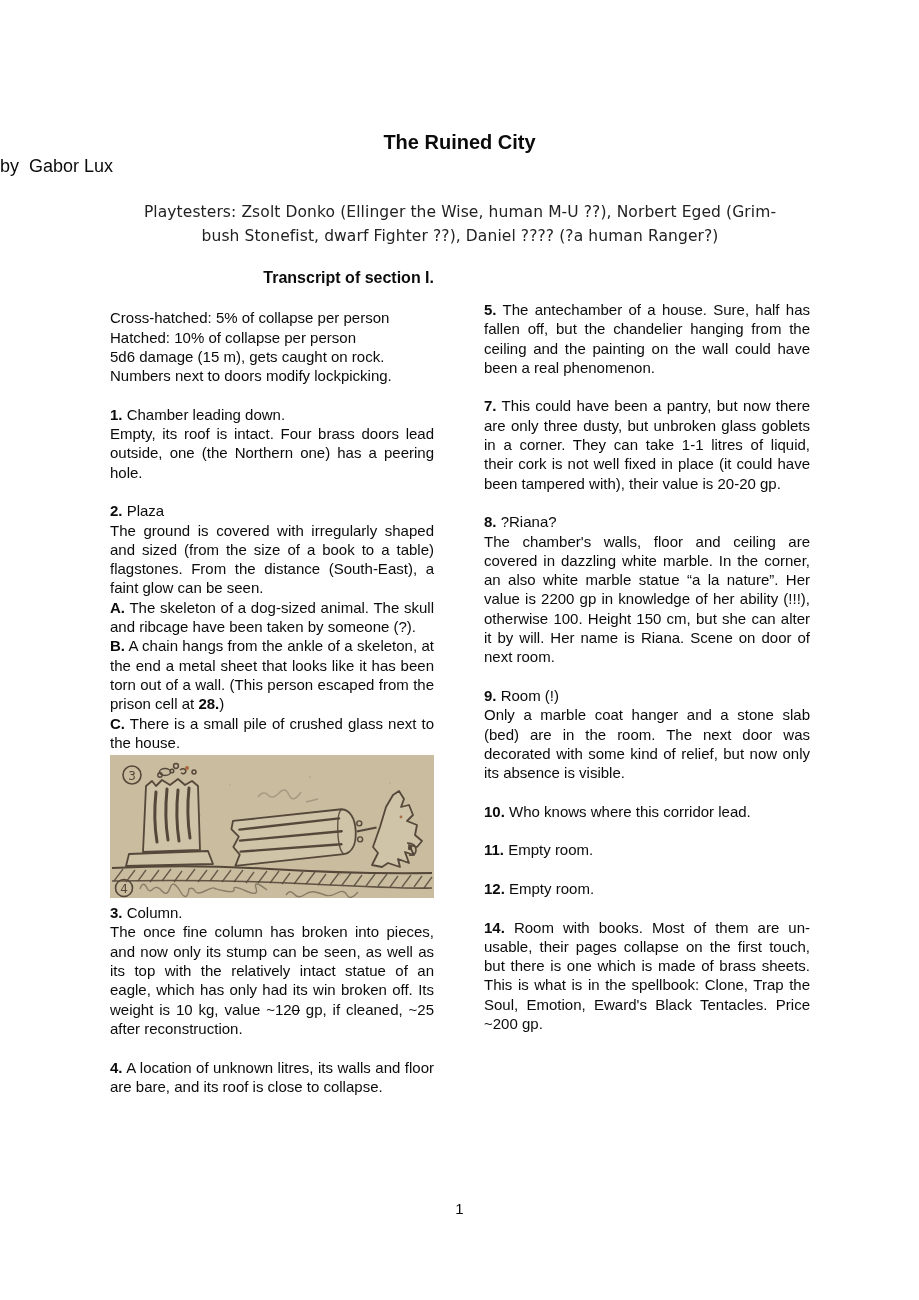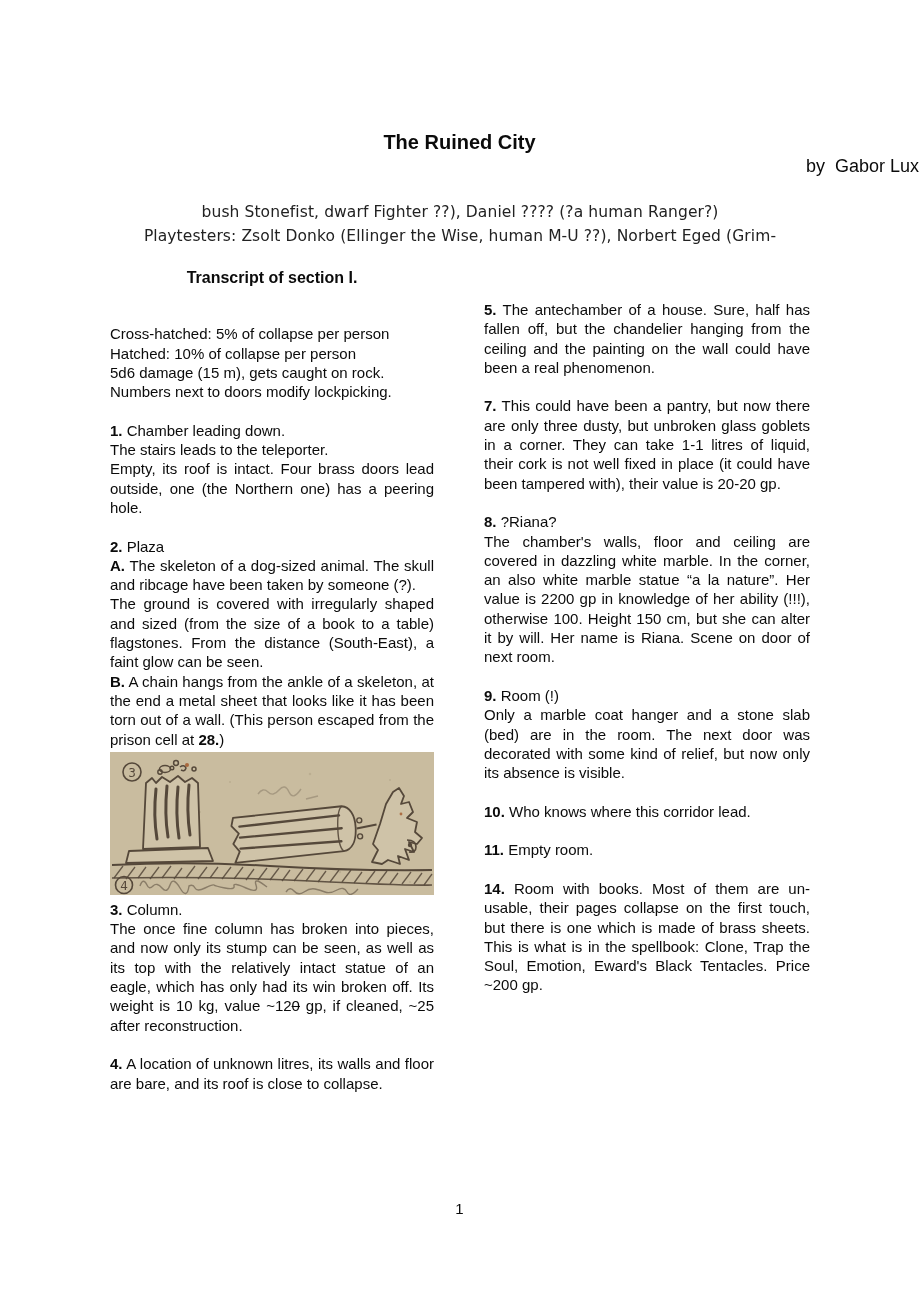"by Gabor Lux" .byline { text-align: right -> left }
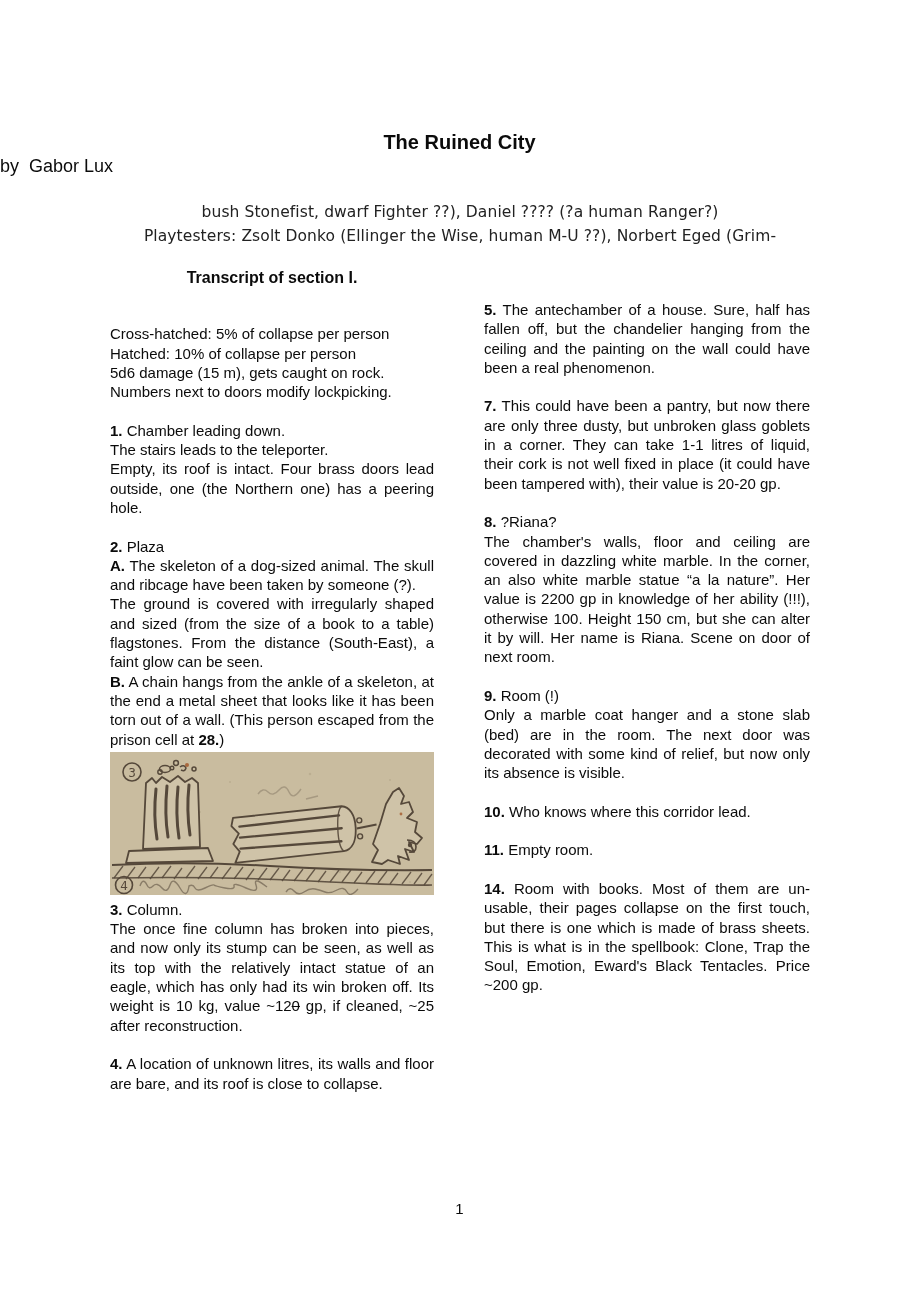"bush Stonefist, dwarf Fighter ??)," div { order: before "Playtesters: Zsolt Donko (Ellinger the" -> after "Playtesters: Zsolt Donko (Ellinger the" }
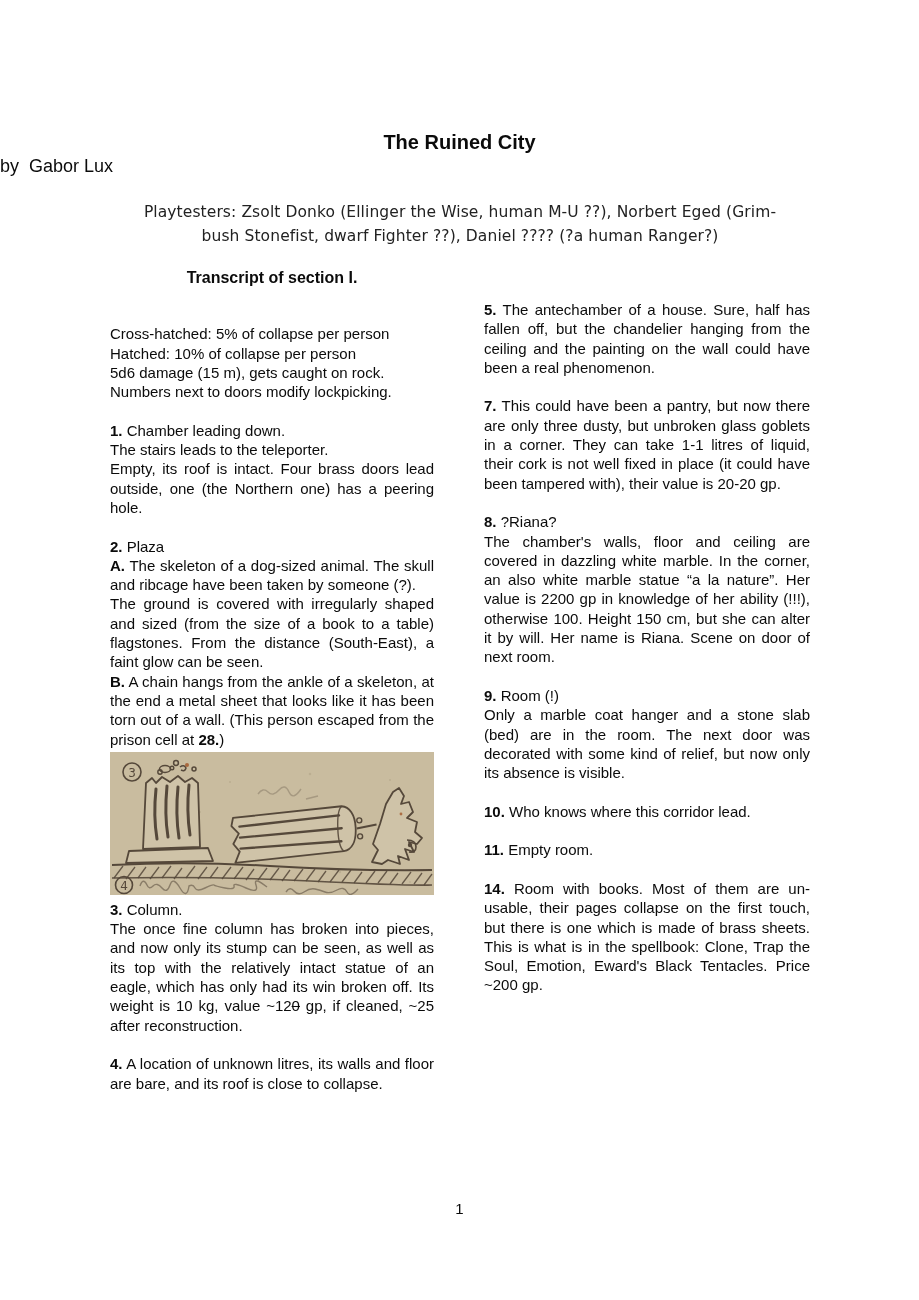"Transcript of section I." .col p.hd { margin-bottom: 37px -> 21px; text-align: center -> right }
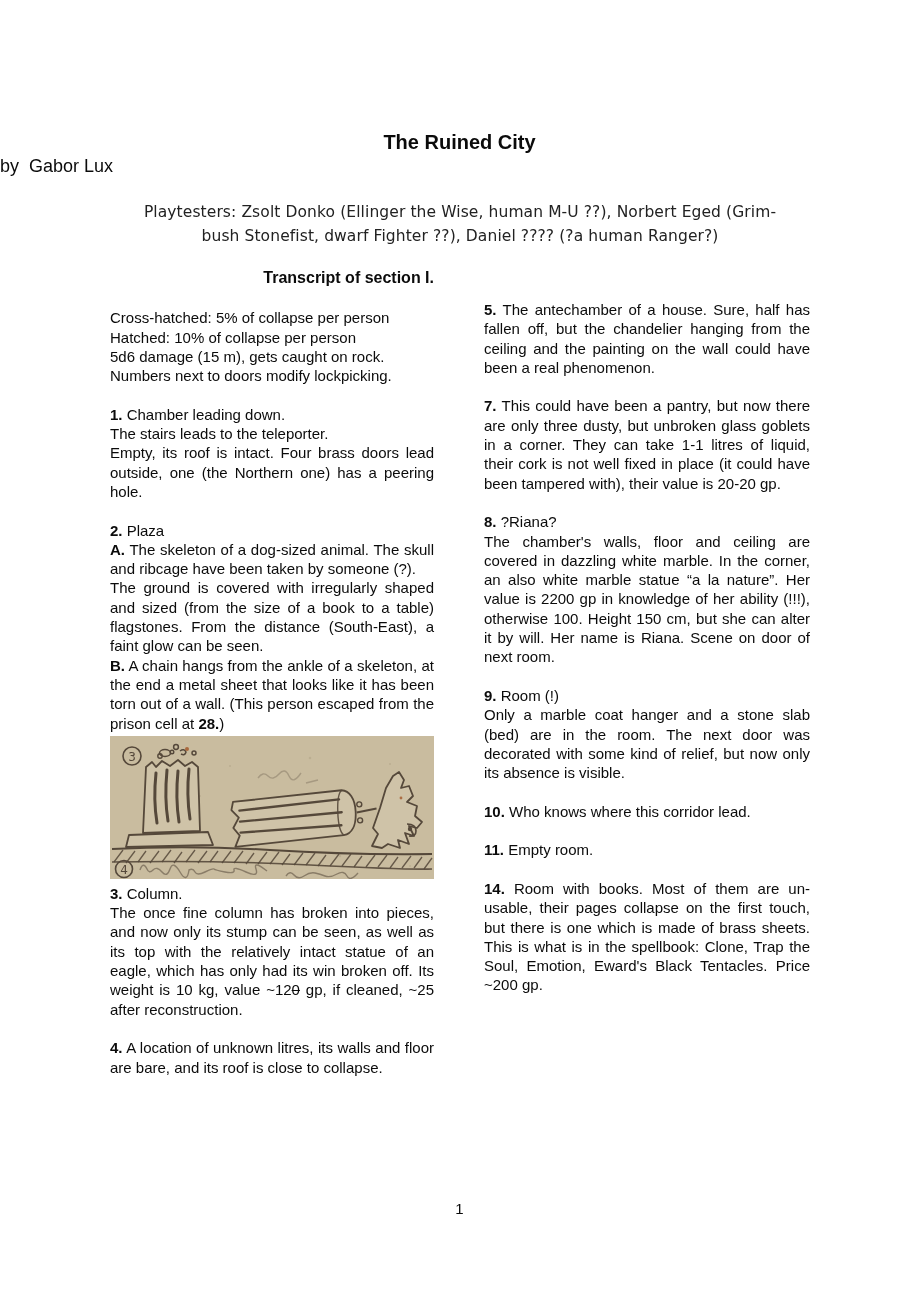"The stairs leads to the" p.al { html: <p><span>The stairs leads to the teleporter.</span></p> -> none }
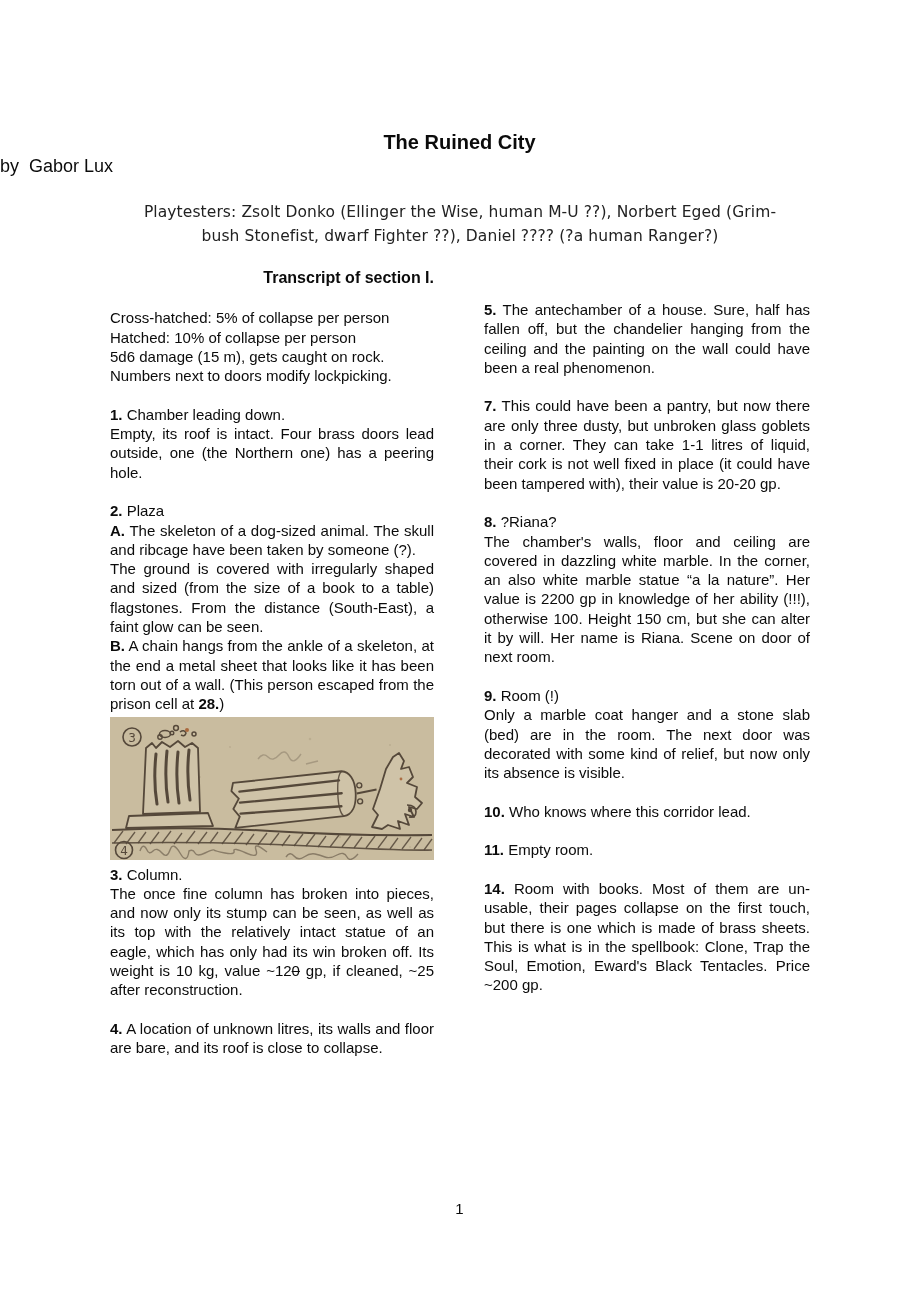"A. The skeleton of a" p { order: before "The ground is covered with" -> after "The ground is covered with" }
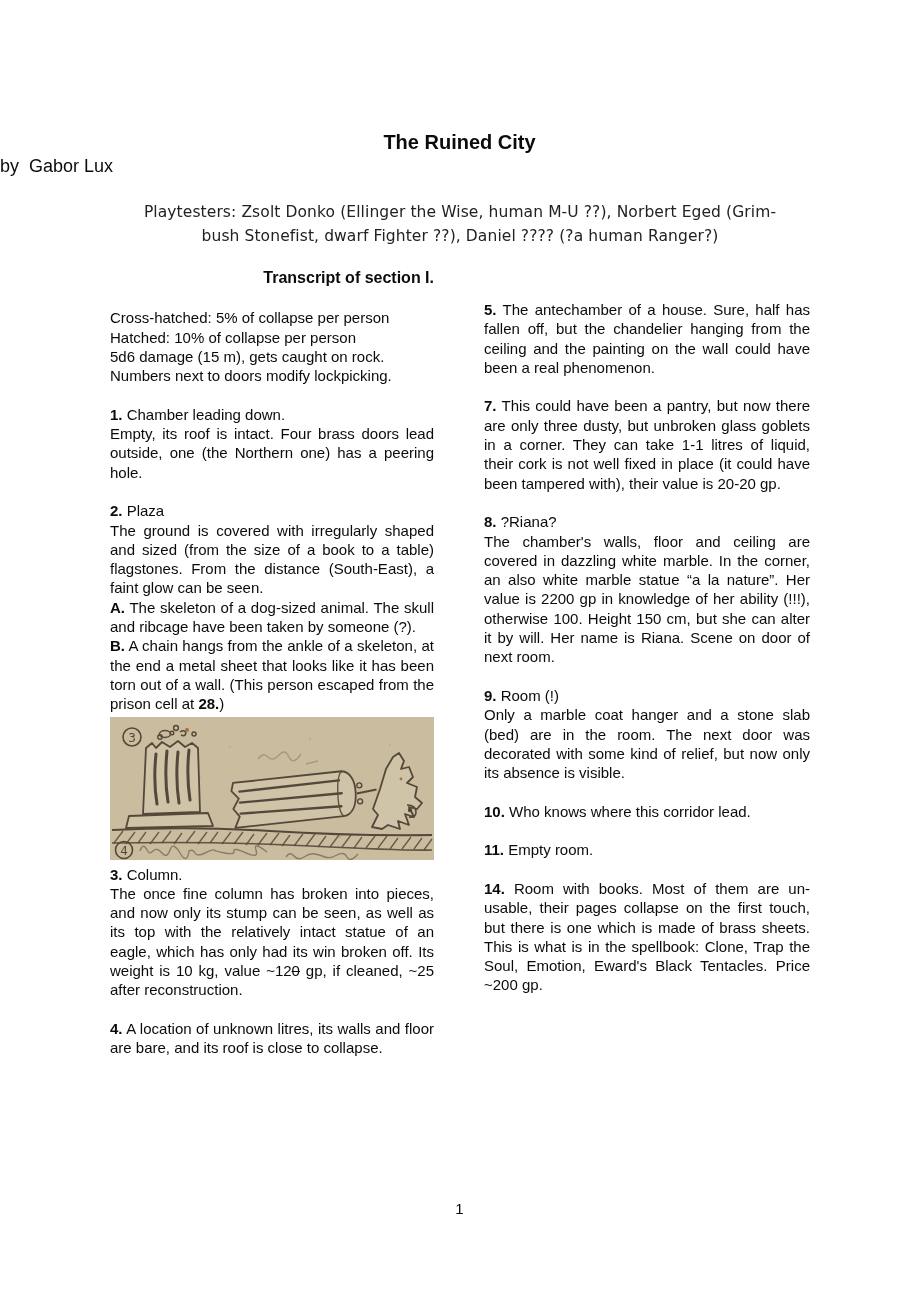"C. There is a small" p { html: none -> <p><b>C.</b><span> There is a small pile of crushed glass next to the house.</span></p> }
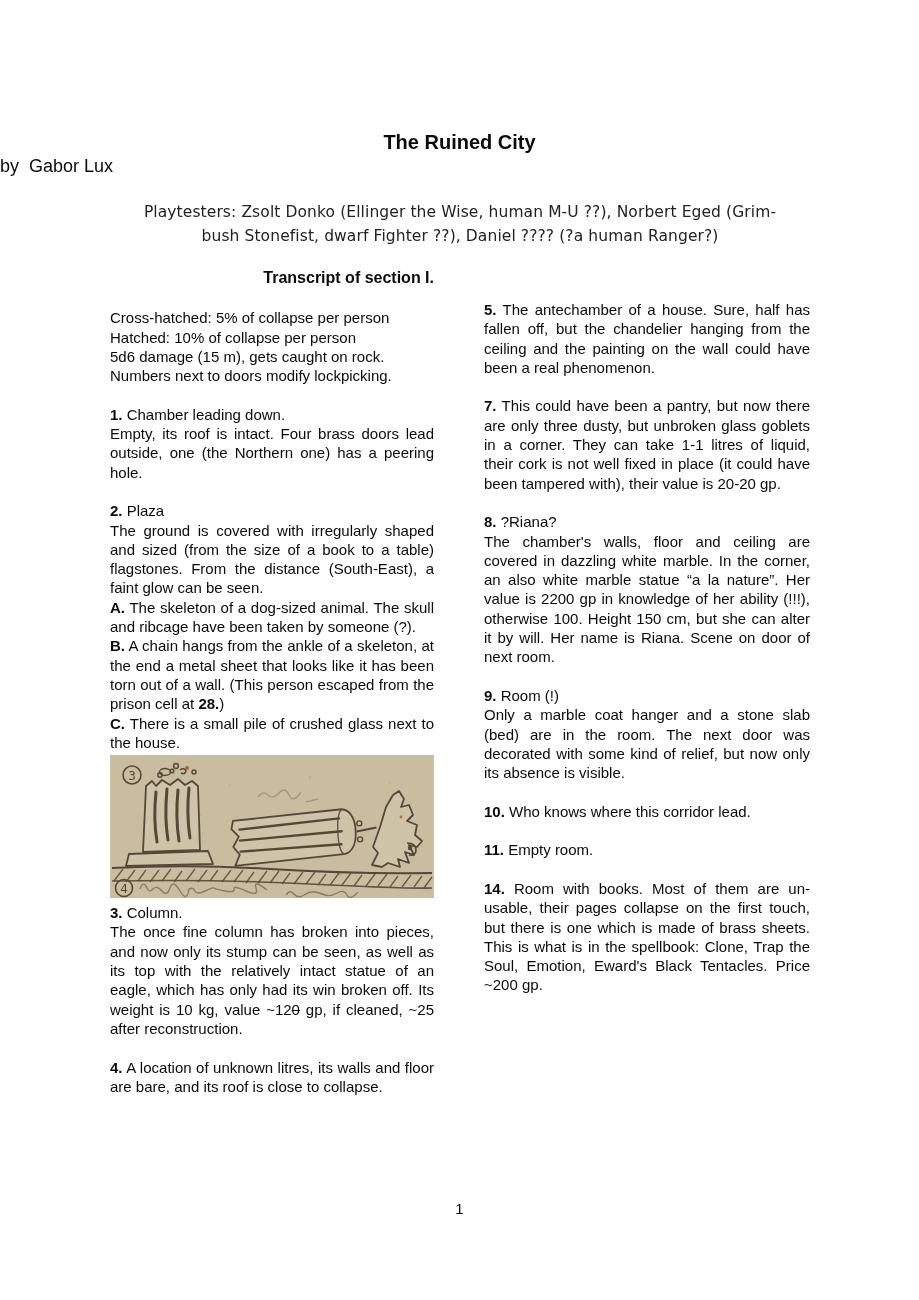"12. Empty room." p.gap { html: none -> <p><b>12.</b><span> Empty room.</span></p> }
